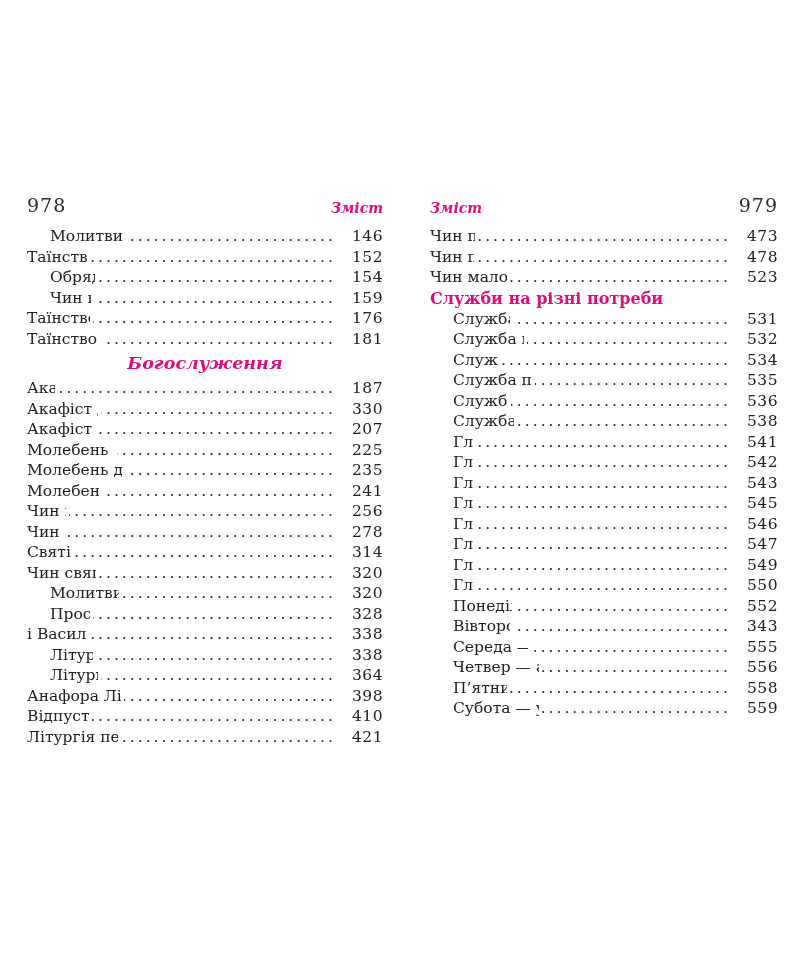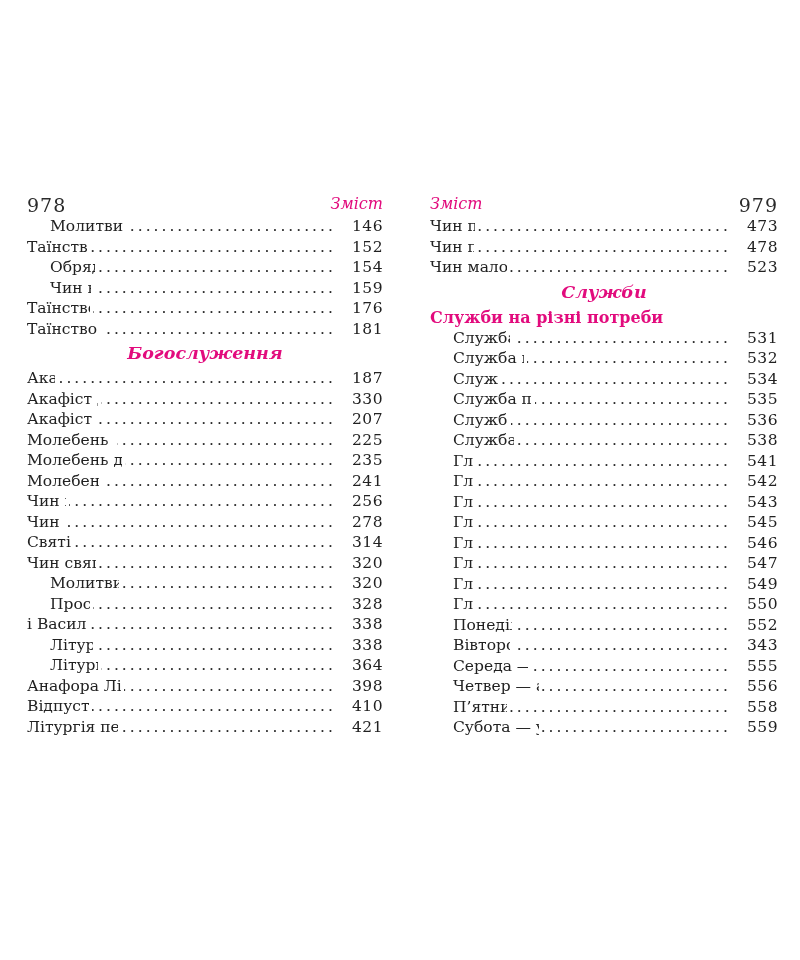"978" .page-header { align-items: flex-start -> flex-end; margin-bottom: none -> 10px }
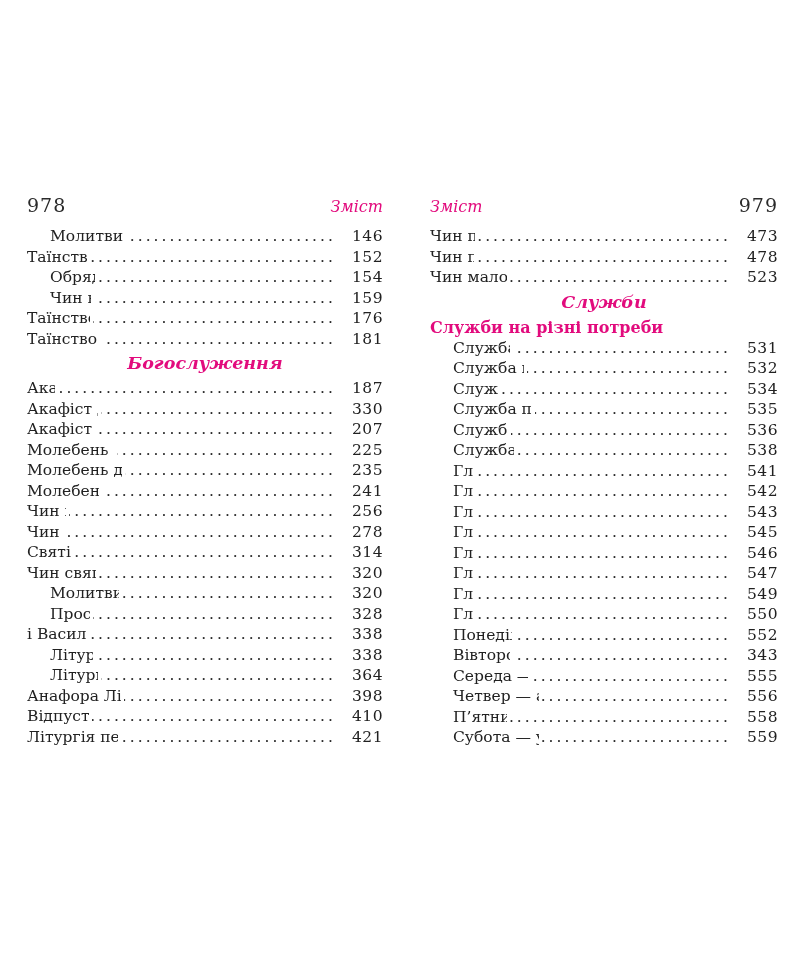"Зміст" .running-title { font-size: 16px -> 14px; font-weight: 400 -> 700 }
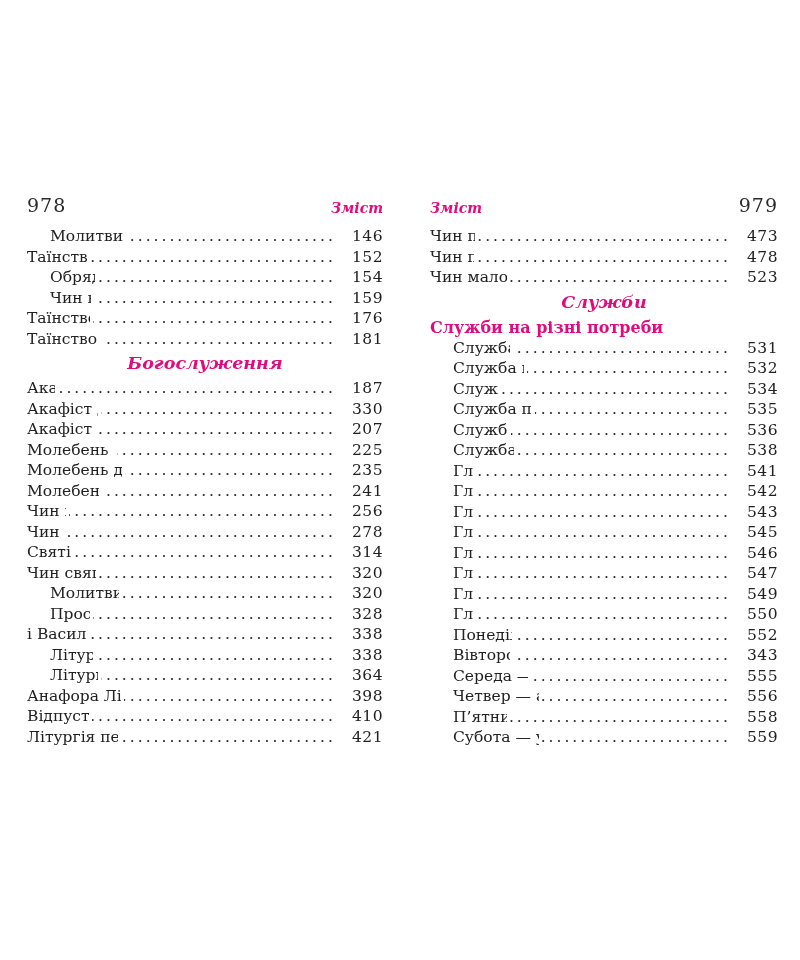"Служби" div.heading-center { html: <div>Служби</div> -> none }
